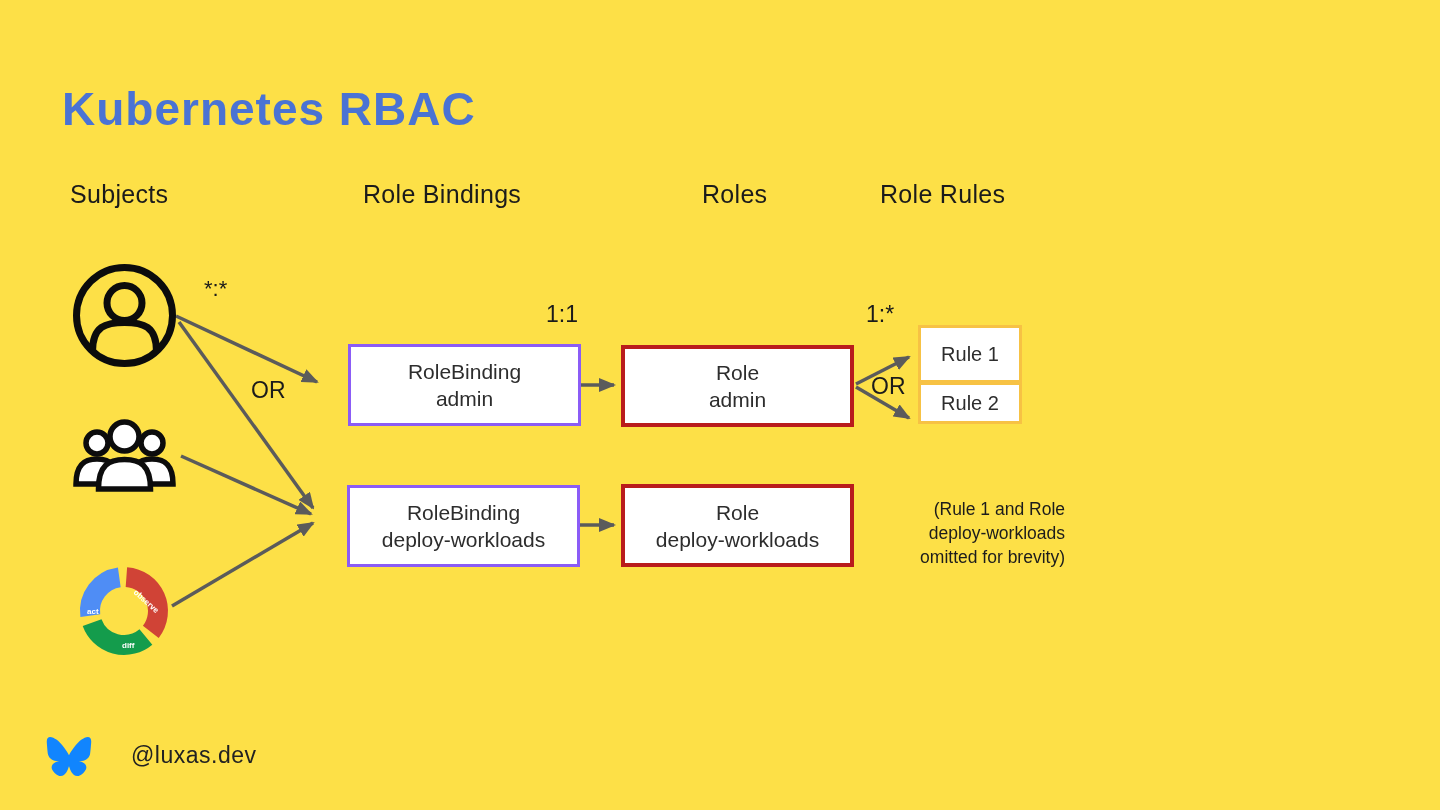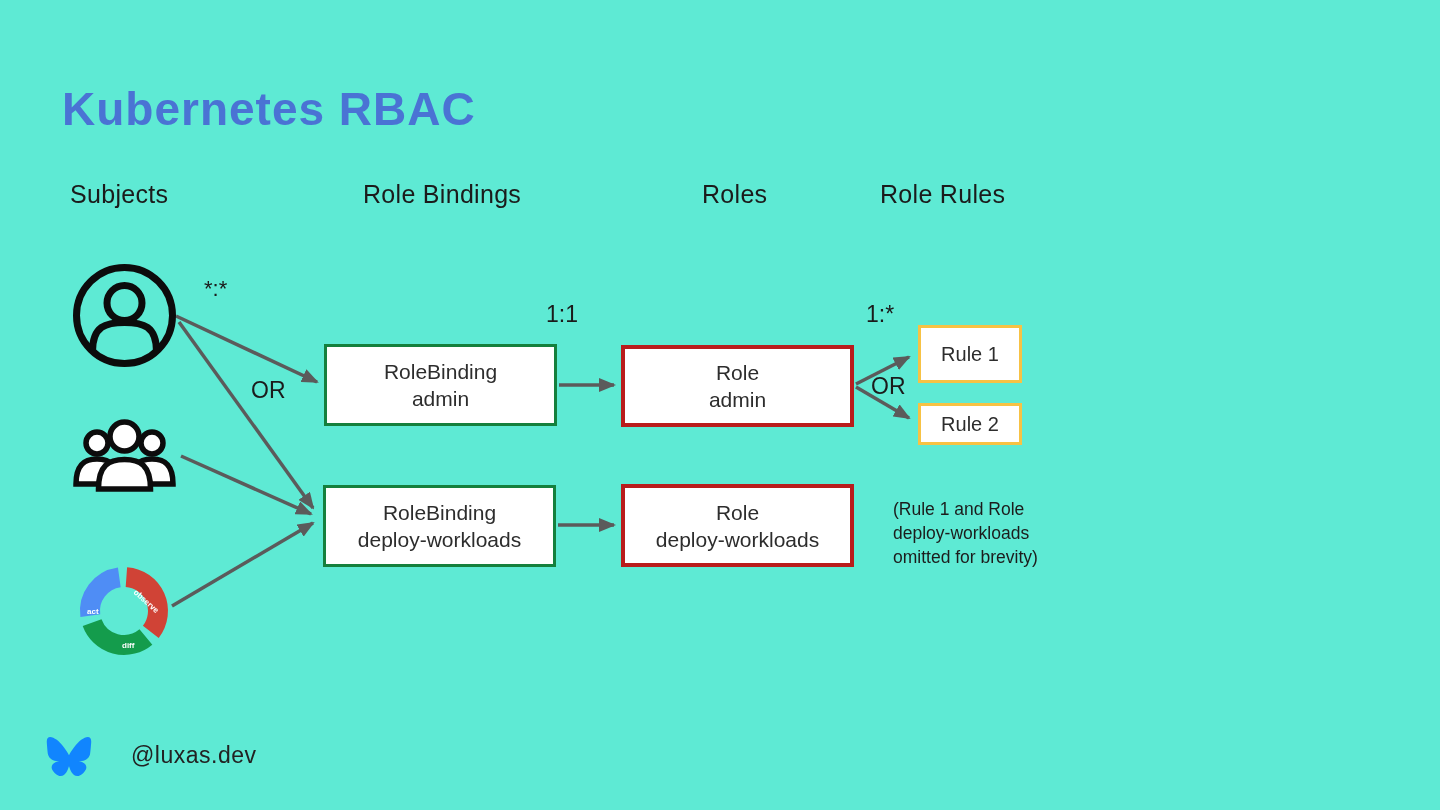"Kubernetes RBAC" .slide { background: #5eead4 -> #fde047 }
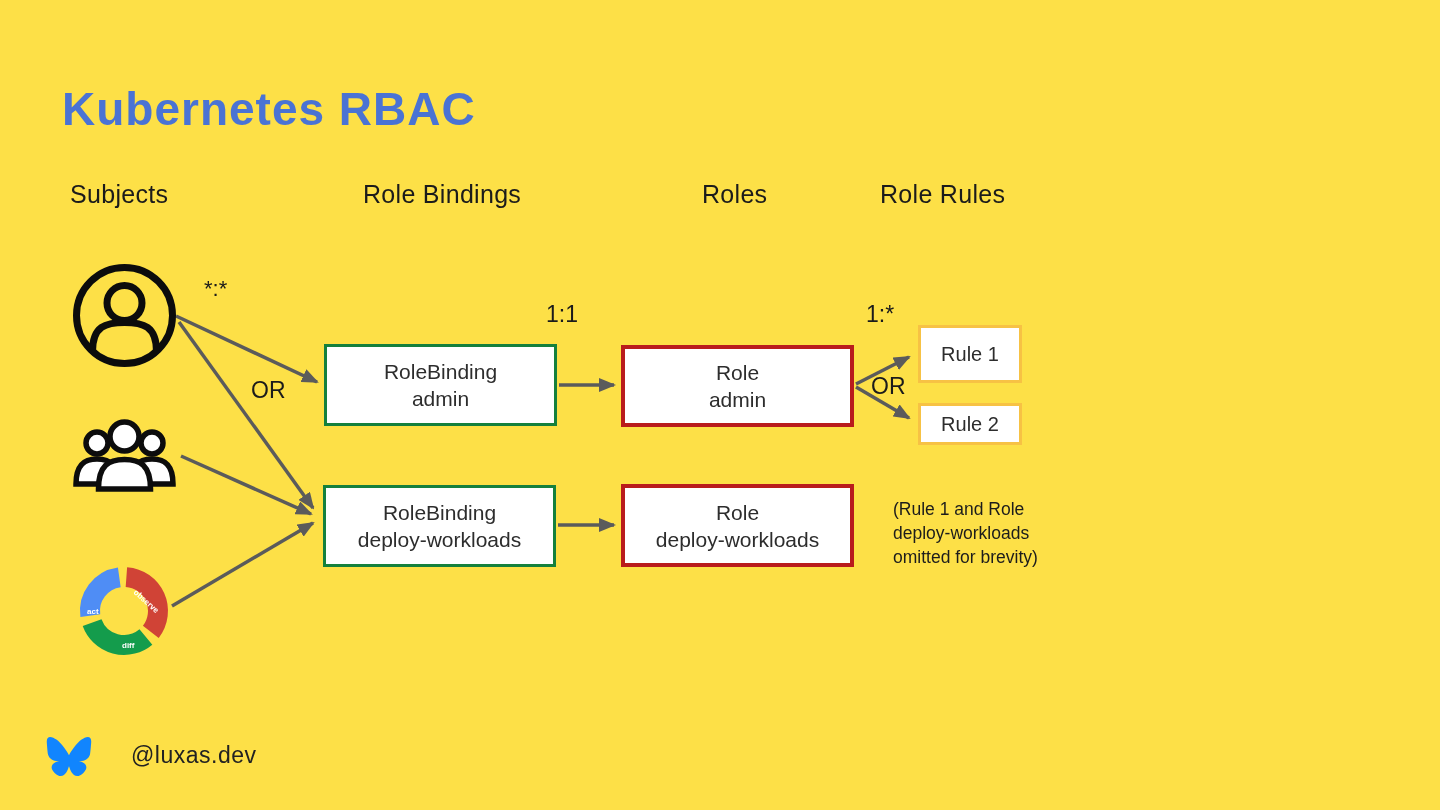"RoleBinding" .teal { border: 3px solid #15803d -> 3px solid #8b5cf6; margin-left: none -> 24px }
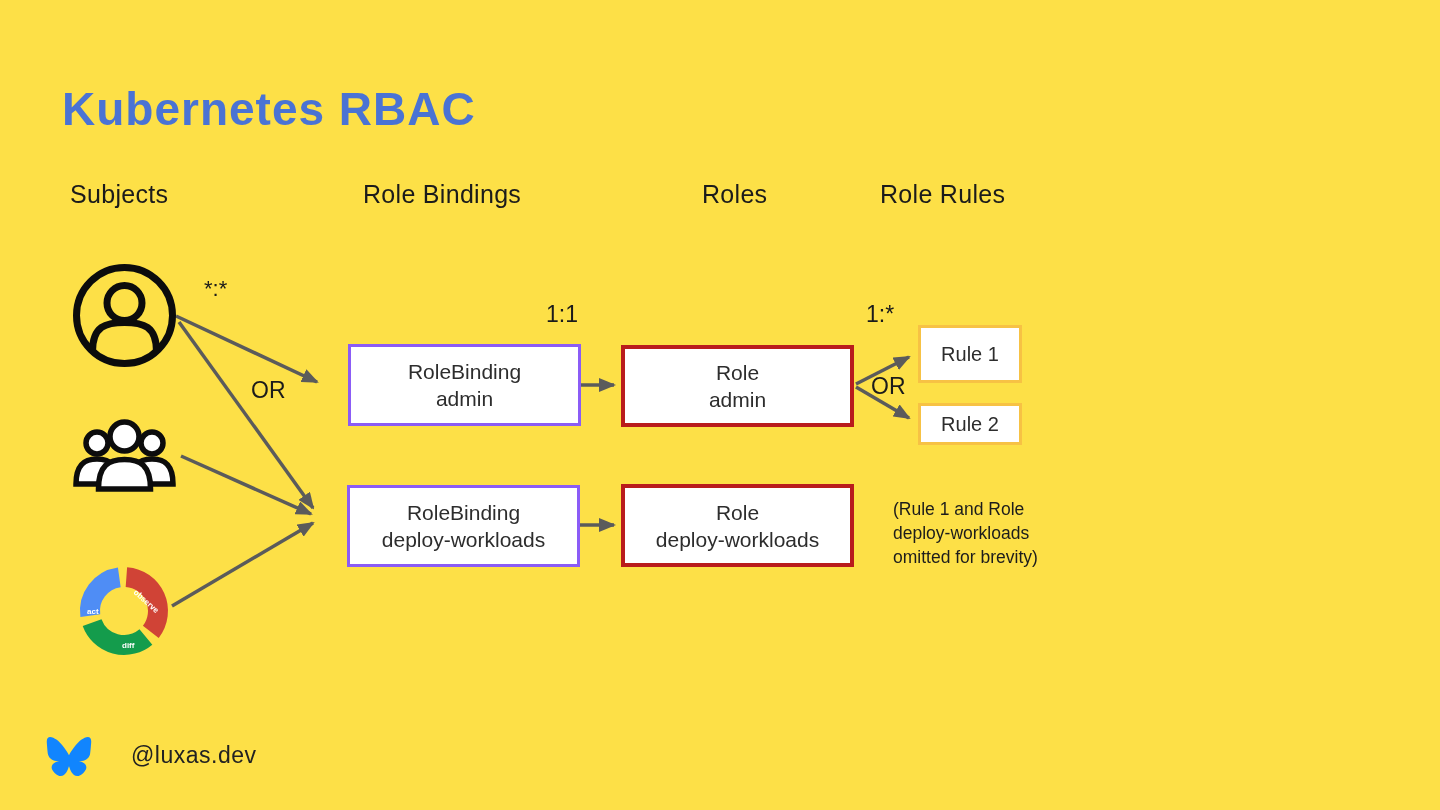"Rule 2" .n-rule2 { top: 403px -> 382px }
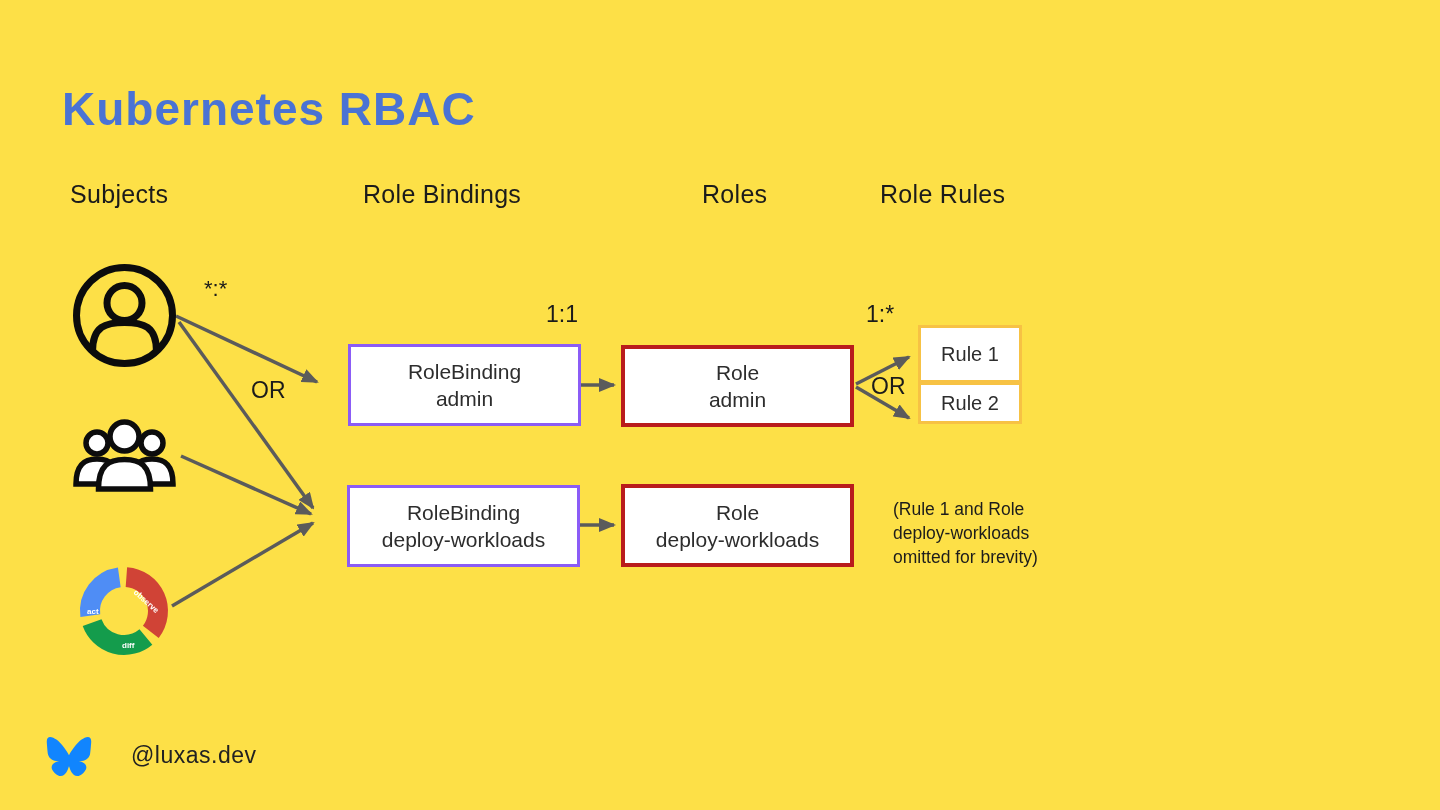"(Rule 1 and Role deploy-workloads" .note { text-align: none -> right }
